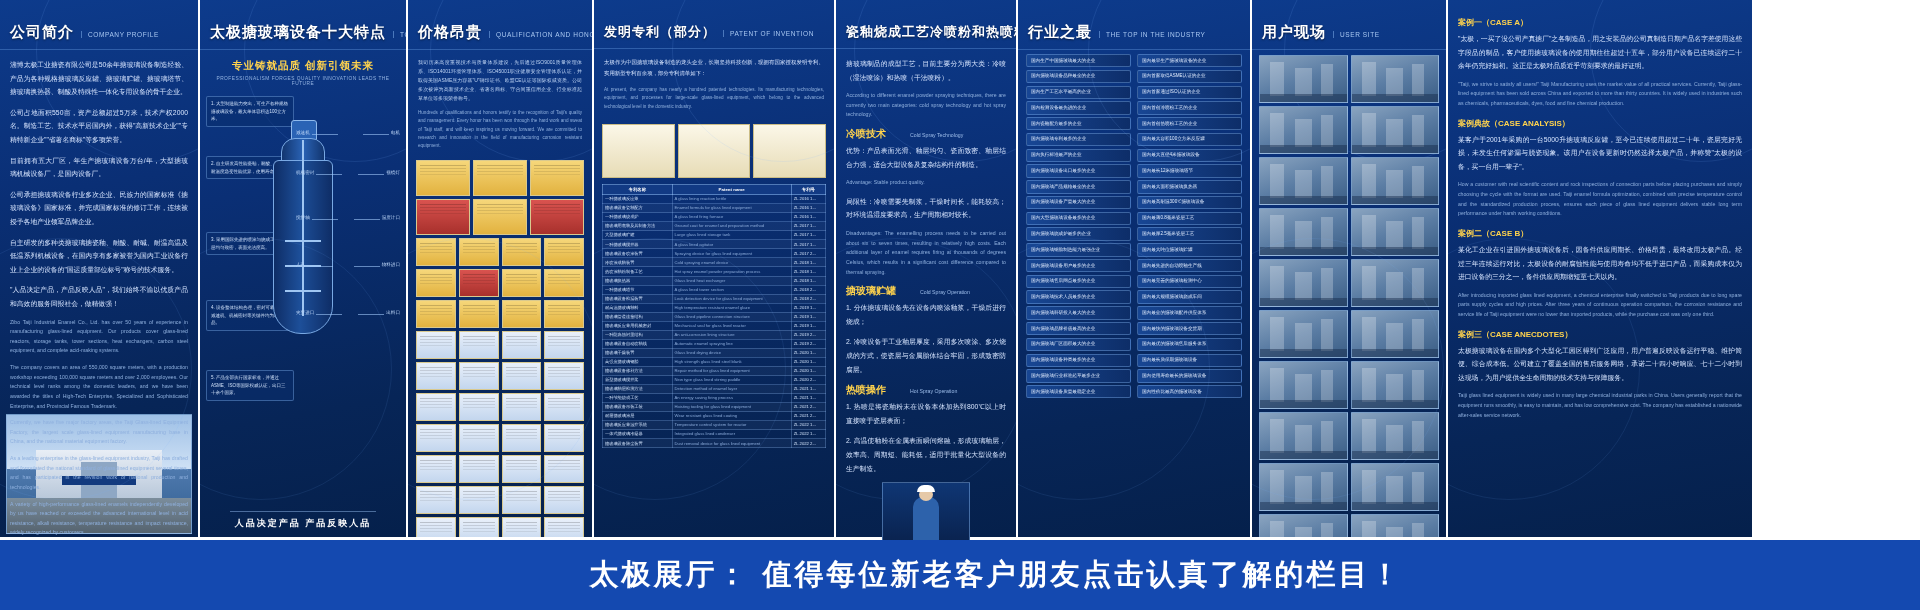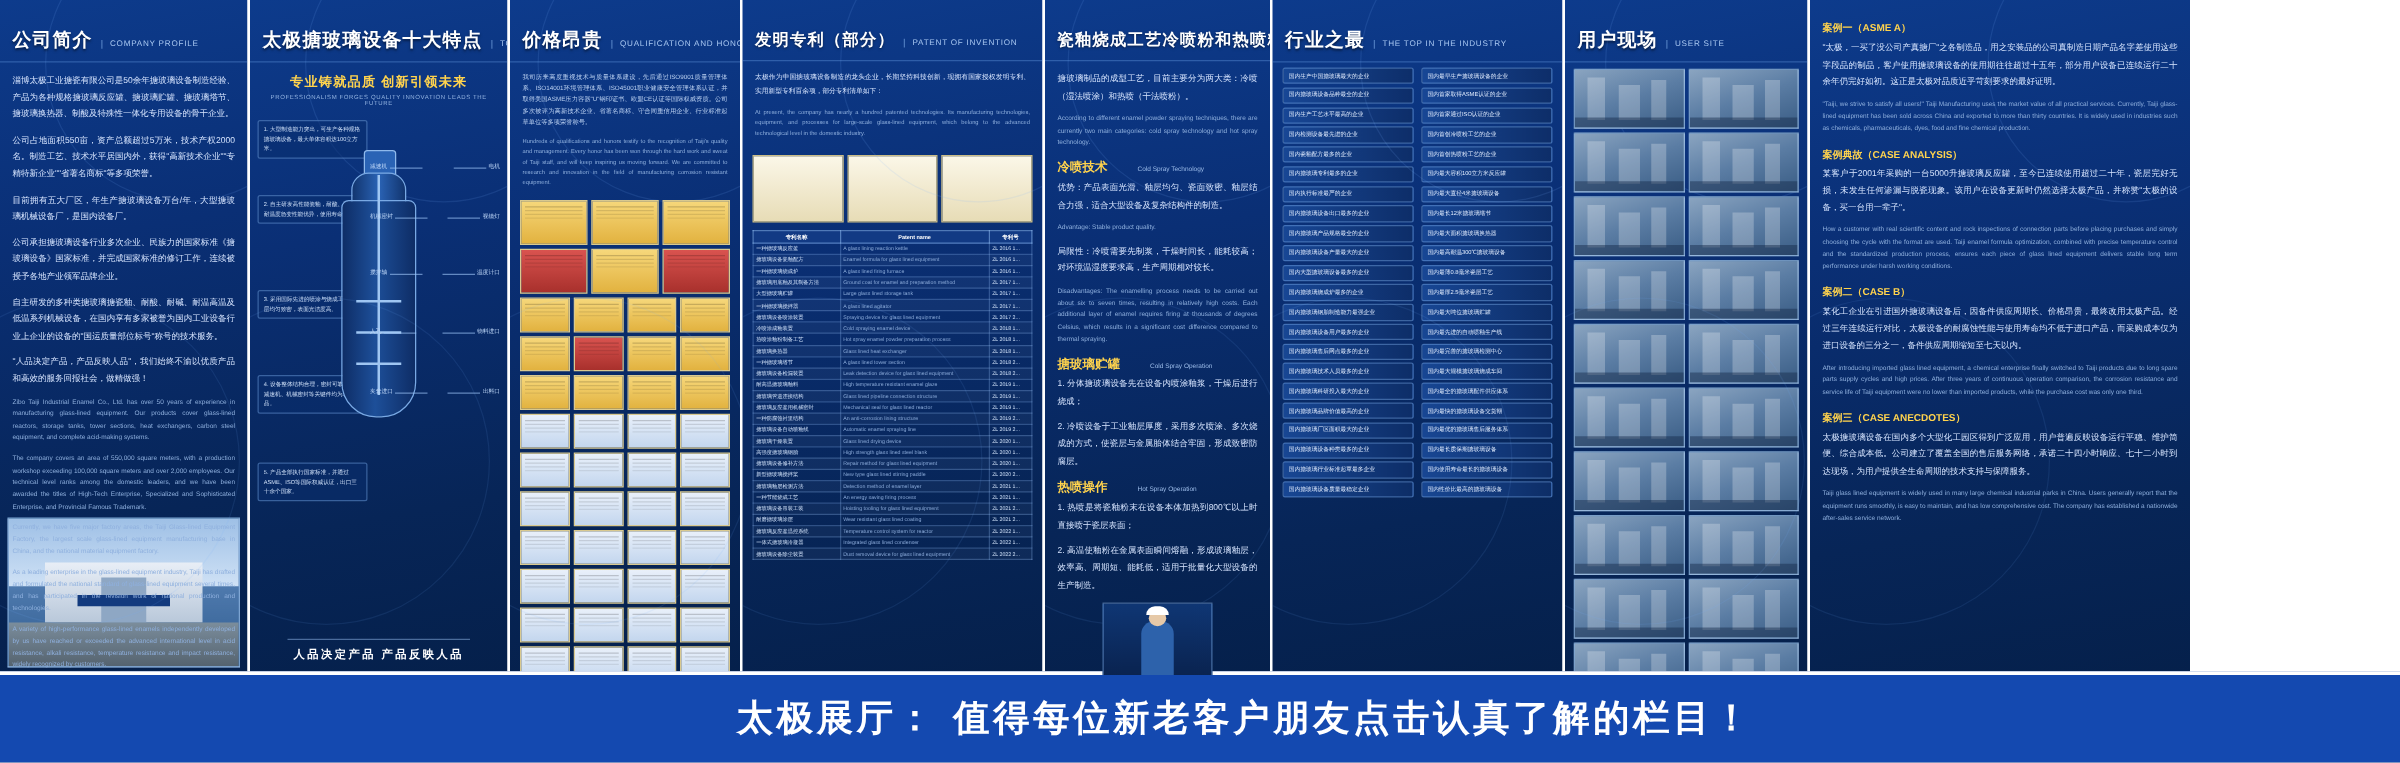"案例一（ASME A）" div.case-h { text: ASME -> CASE }
